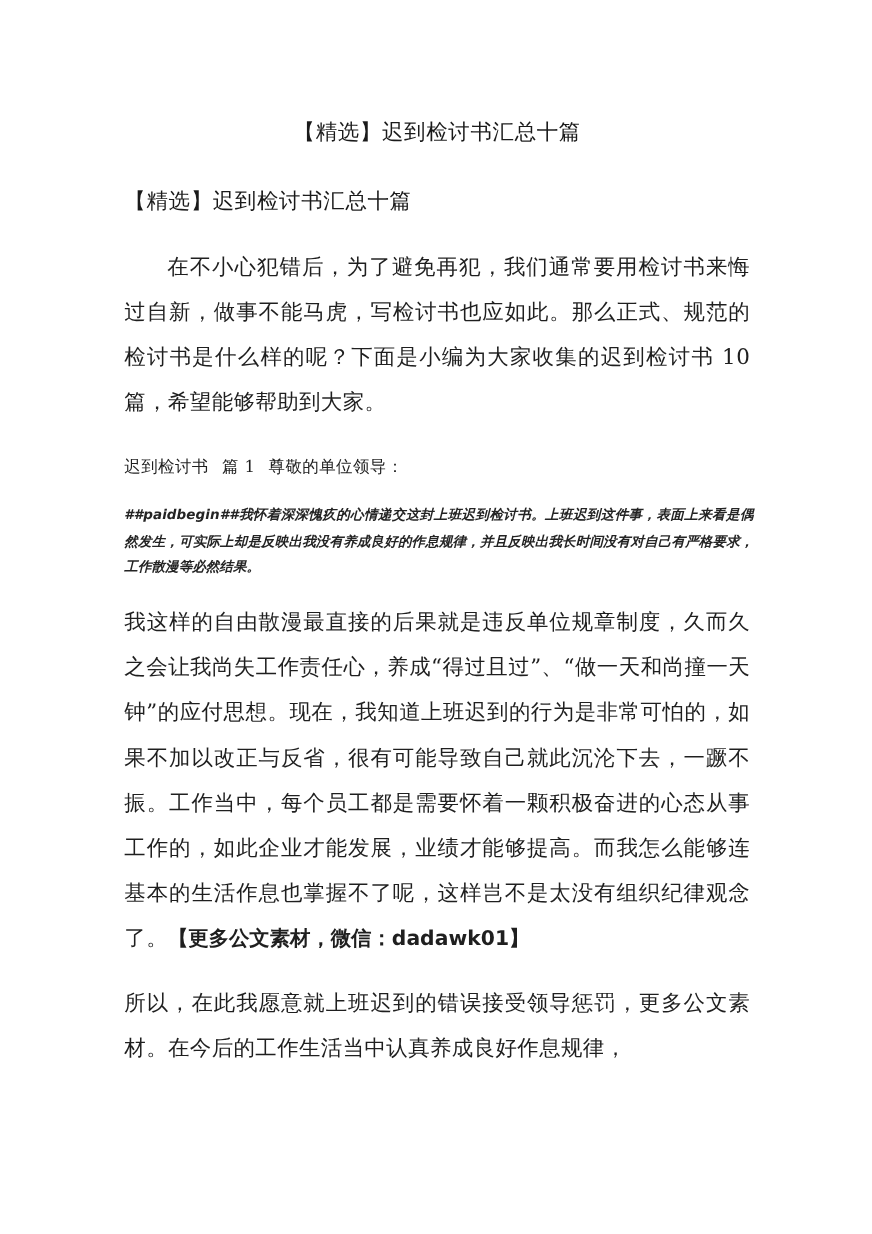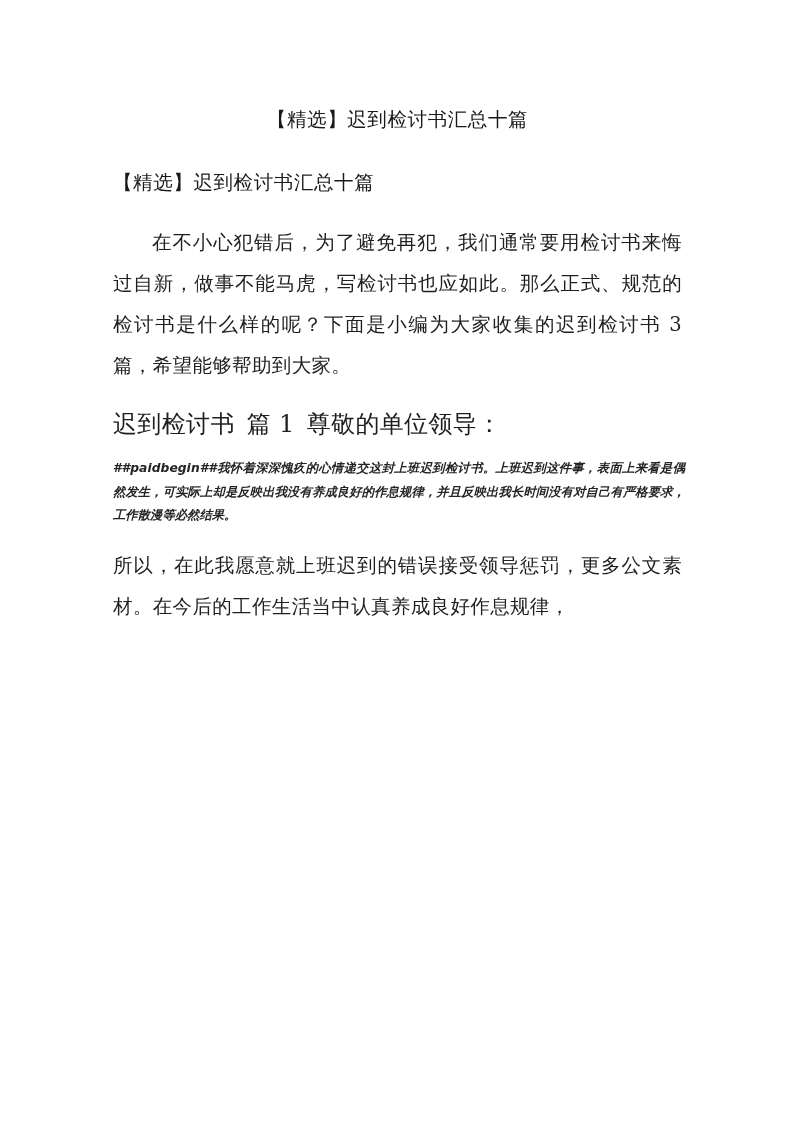"在不小心犯错后，为了避免再犯，我们通常要用检讨书来悔过自新，做事不能马虎，写检讨" p.para { text: 3 -> 10 }
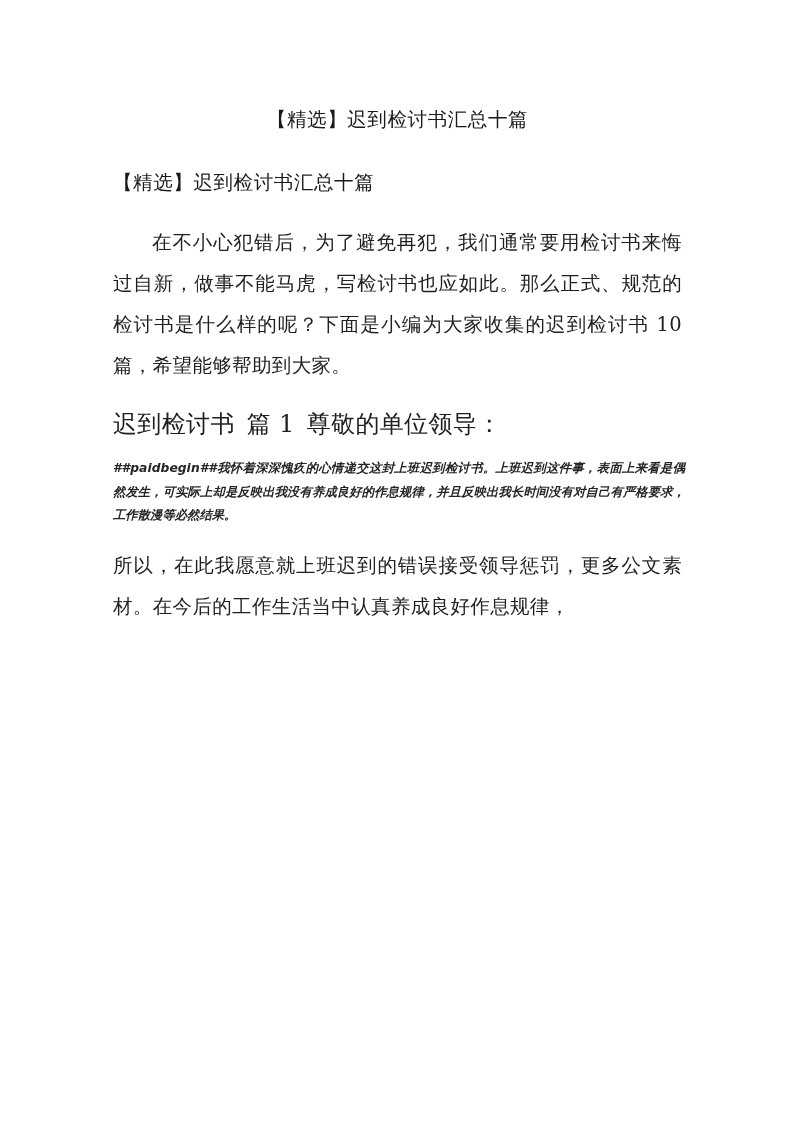"迟到检讨书 篇 1 尊敬的单位领导：" .section-head { font-size: 24px -> 15px }
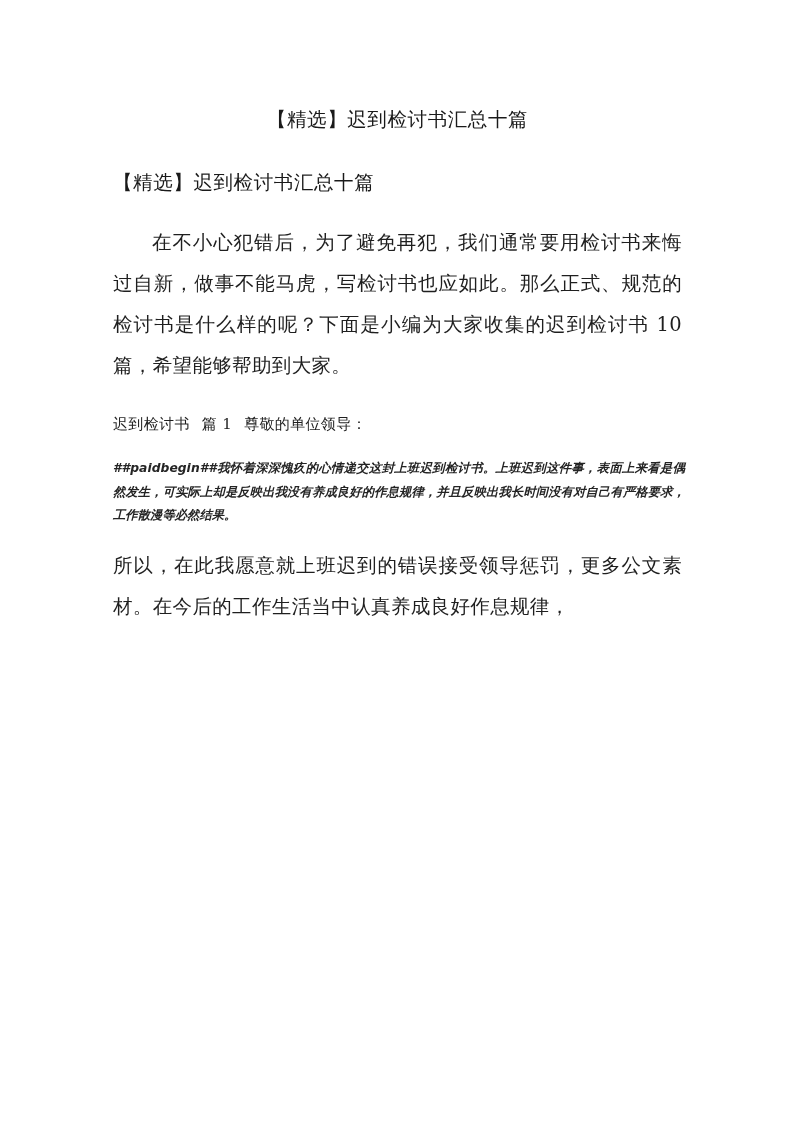"我这样的自由散漫最直接的后果就是违反单位规章制度，久而久之会让我尚失工作责任心，" p.para { html: none -> <p> <span>我这样的自由散漫最直接的后果就是违反单位规章制度，久而久之会让我尚失工作责任心，养成“得过且过”、“做一天和尚撞一天钟”的应付思想。现在，我知道上班迟到的行为是非常可怕的，如果不加以改正与反省，很有可能导致自己就此沉沦下去，一蹶不振。工作当中，每个员工都是需要怀着一颗积极奋进的心态从事工作的，如此企业才能发展，业绩才能够提高。而我怎么能够连基本的生活作息也掌握不了呢，这样岂不是太没有组织纪律观念了。</span><span>【更多公文素材，微信：dadawk01】</span> </p> }
